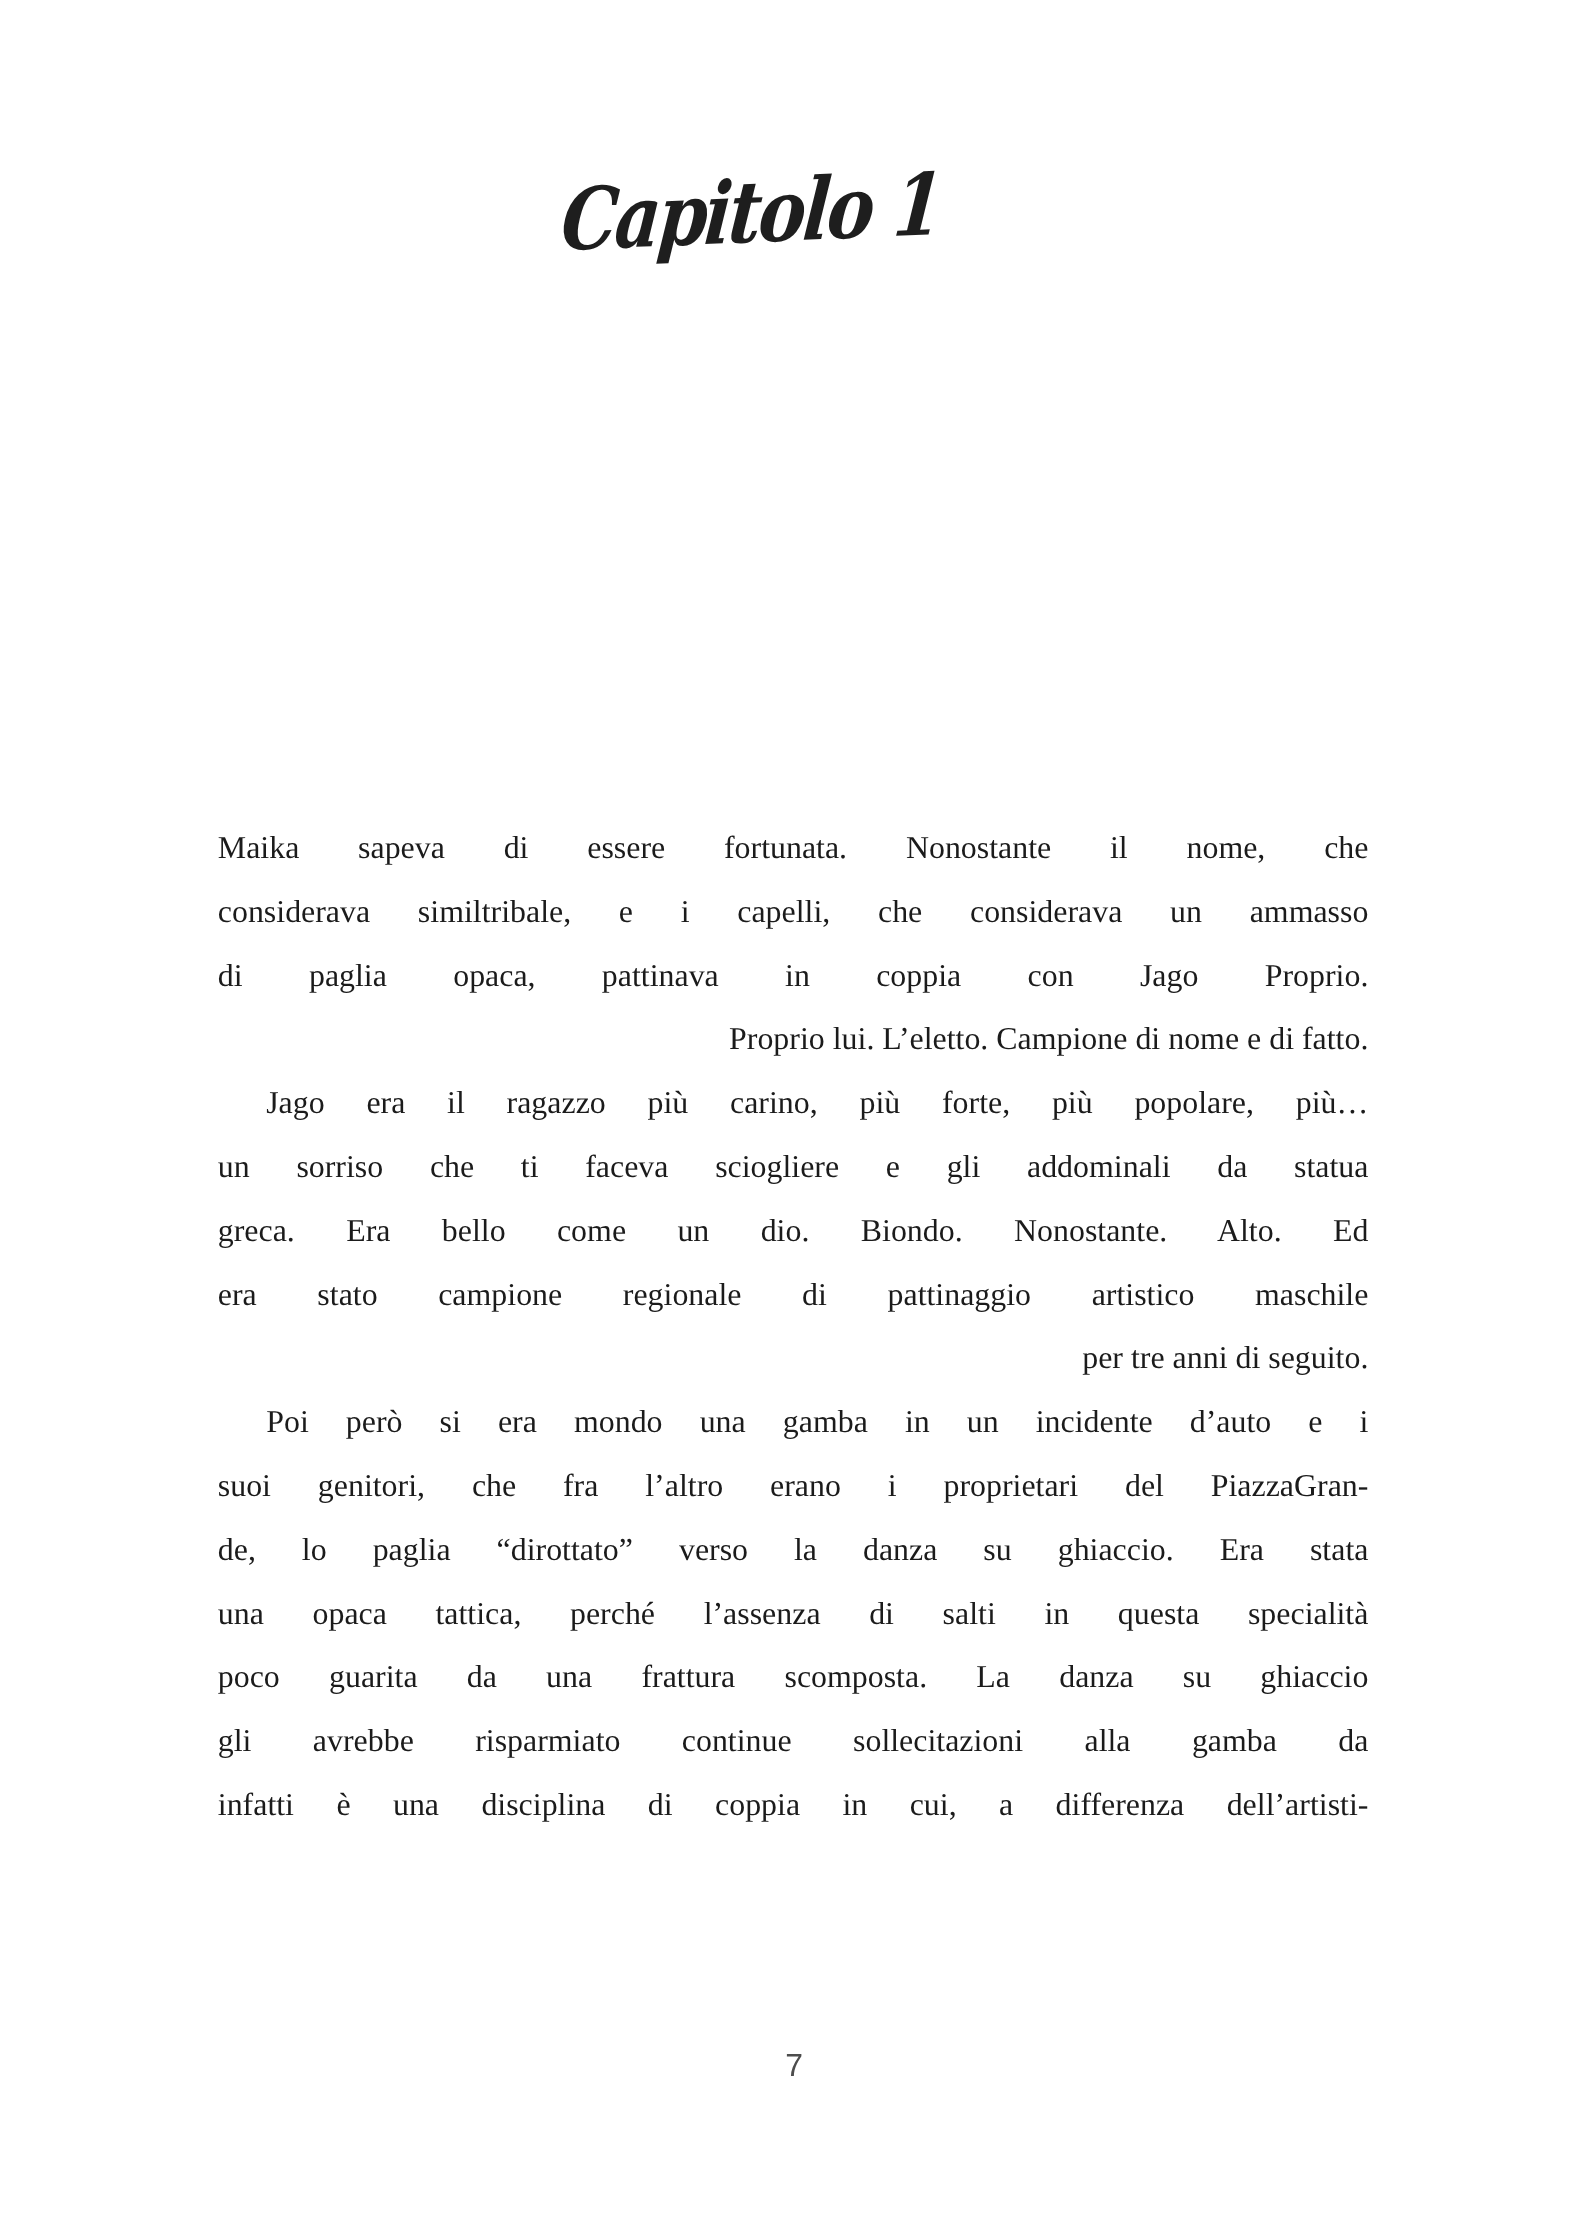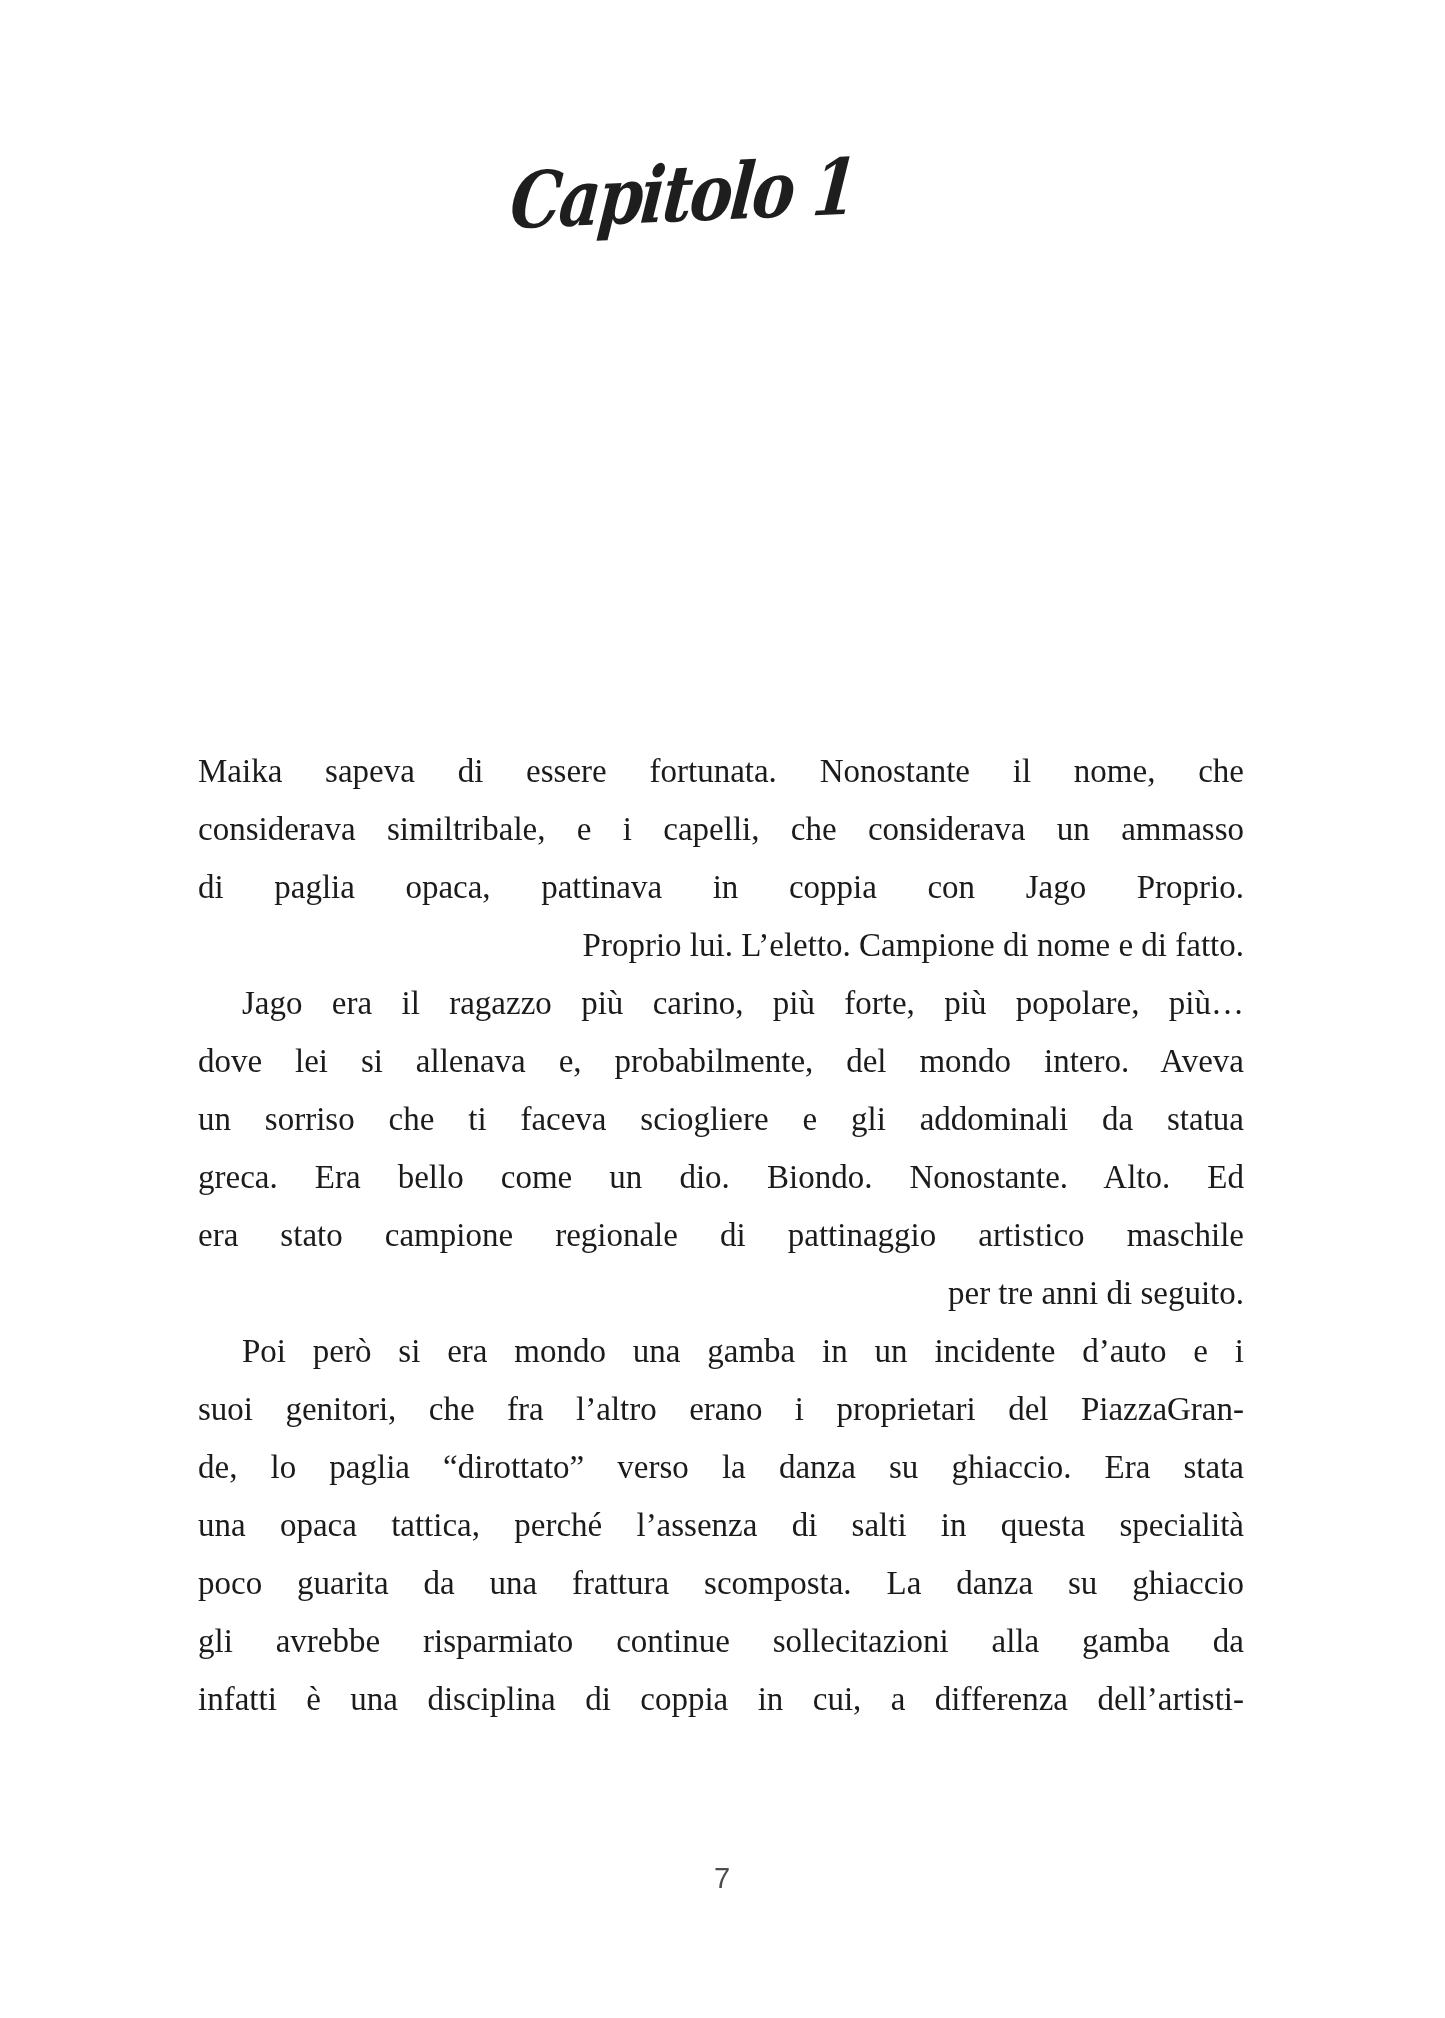"Maika sapeva di essere fortunata." .body-text { font-size: 33px -> 29px }
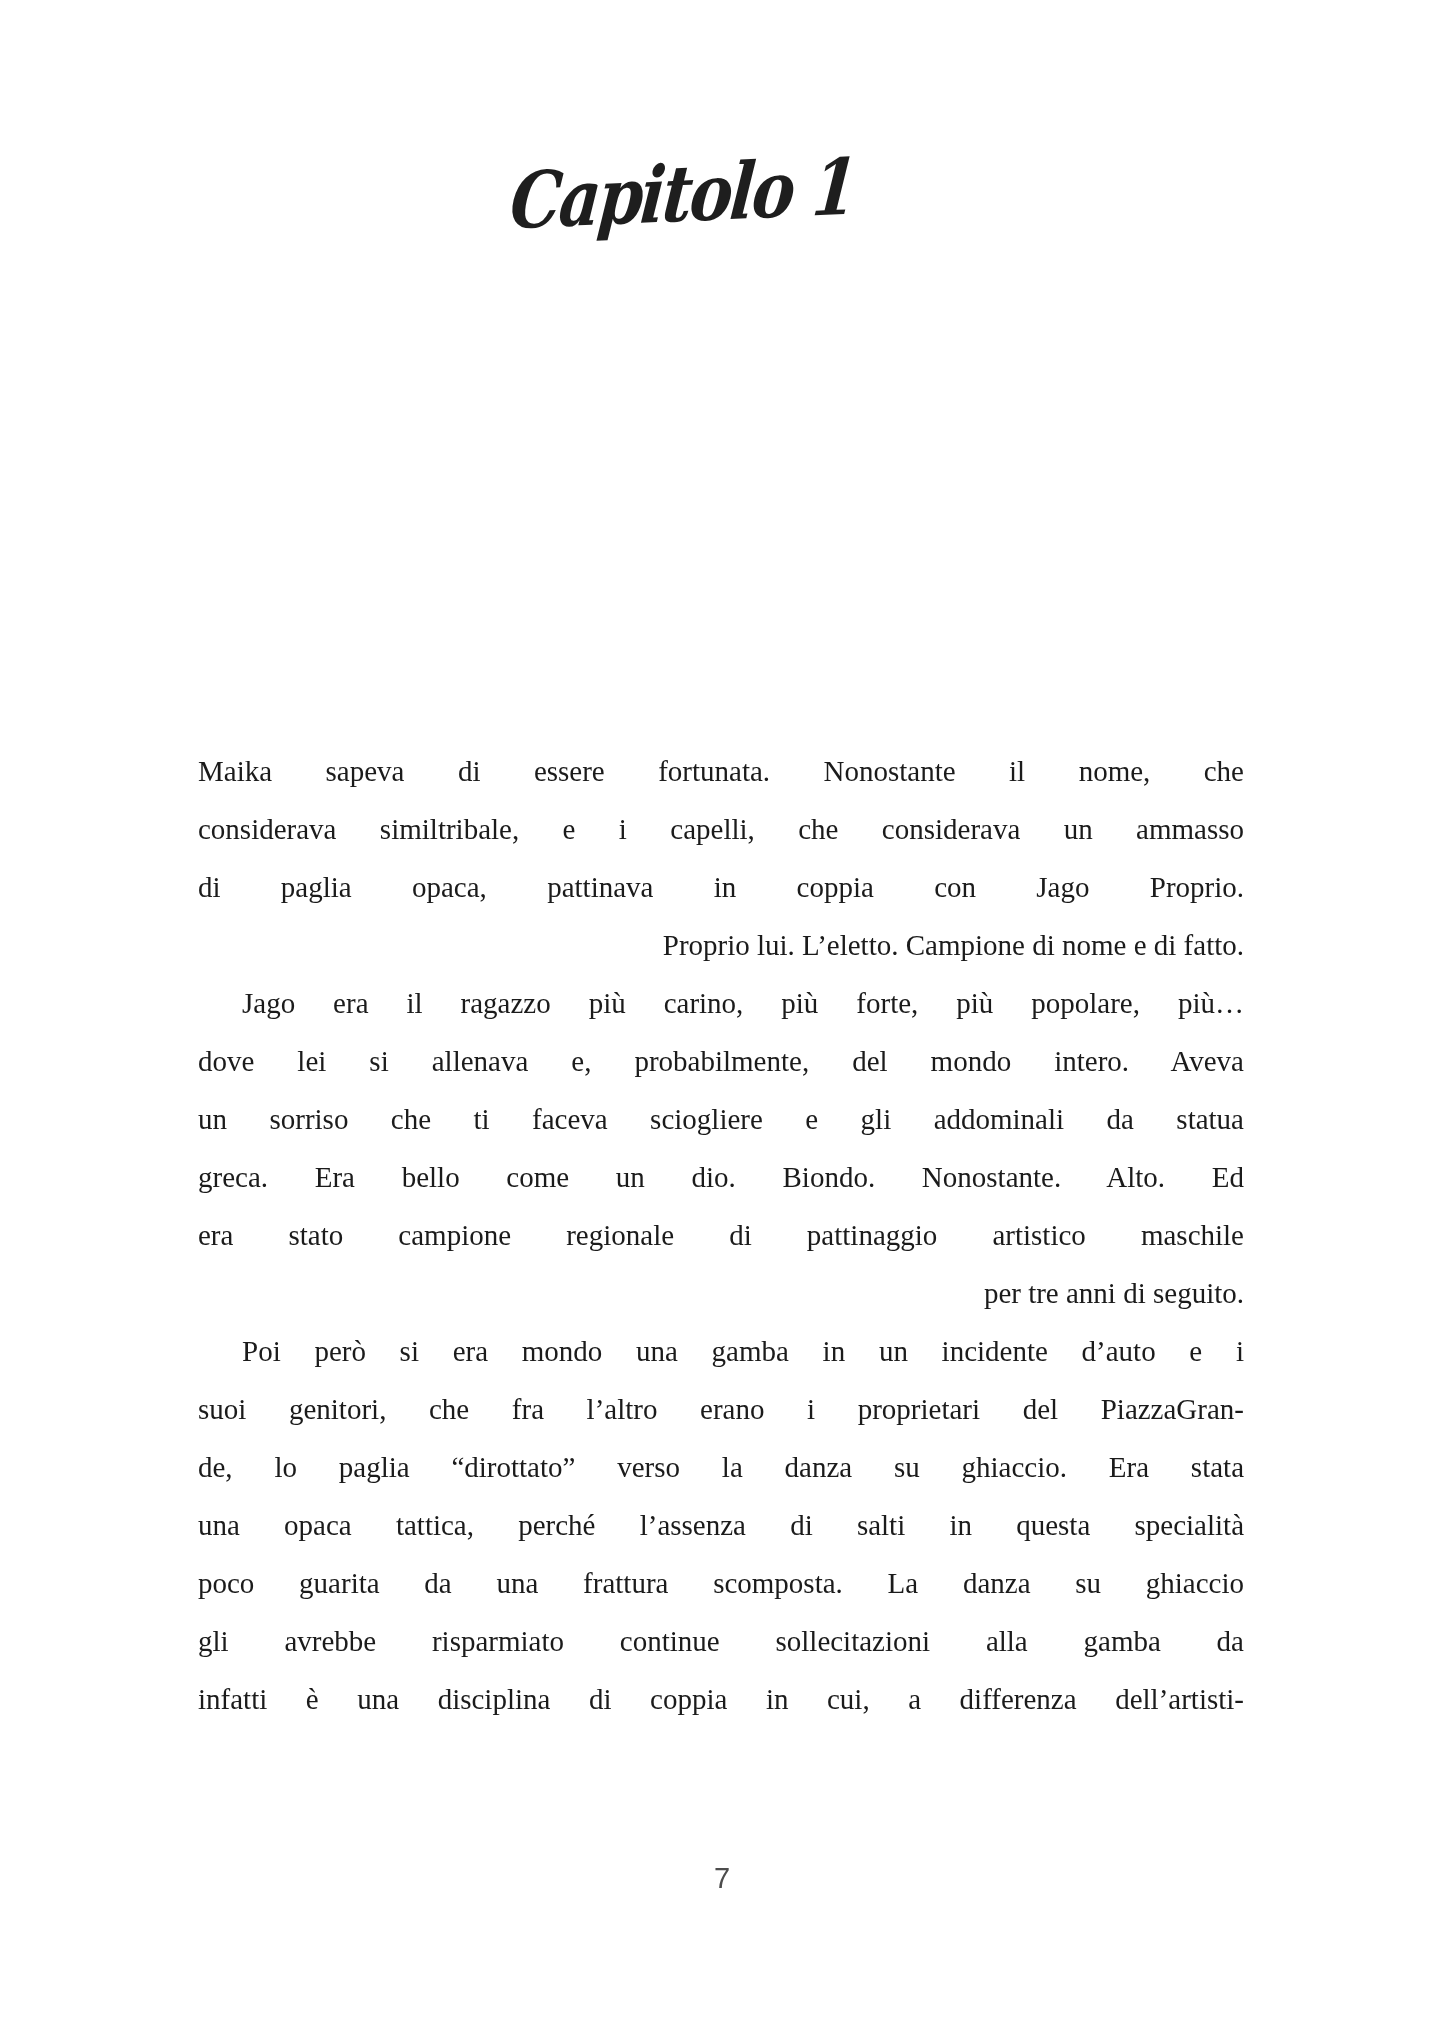"dove lei si allenava e," div.line { html: <div>dove lei si allenava e, probabilmente, del mondo intero. Aveva</div> -> none }
